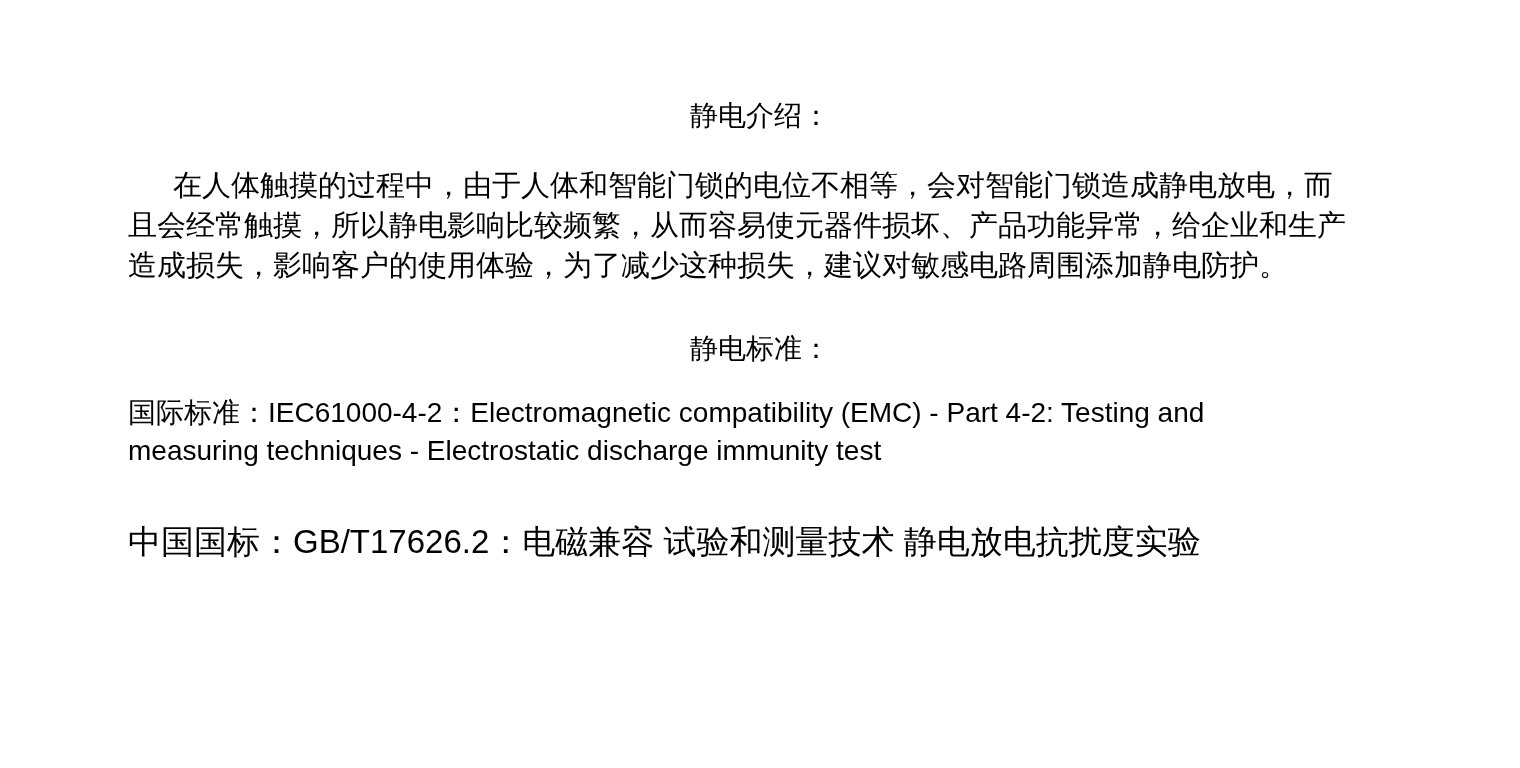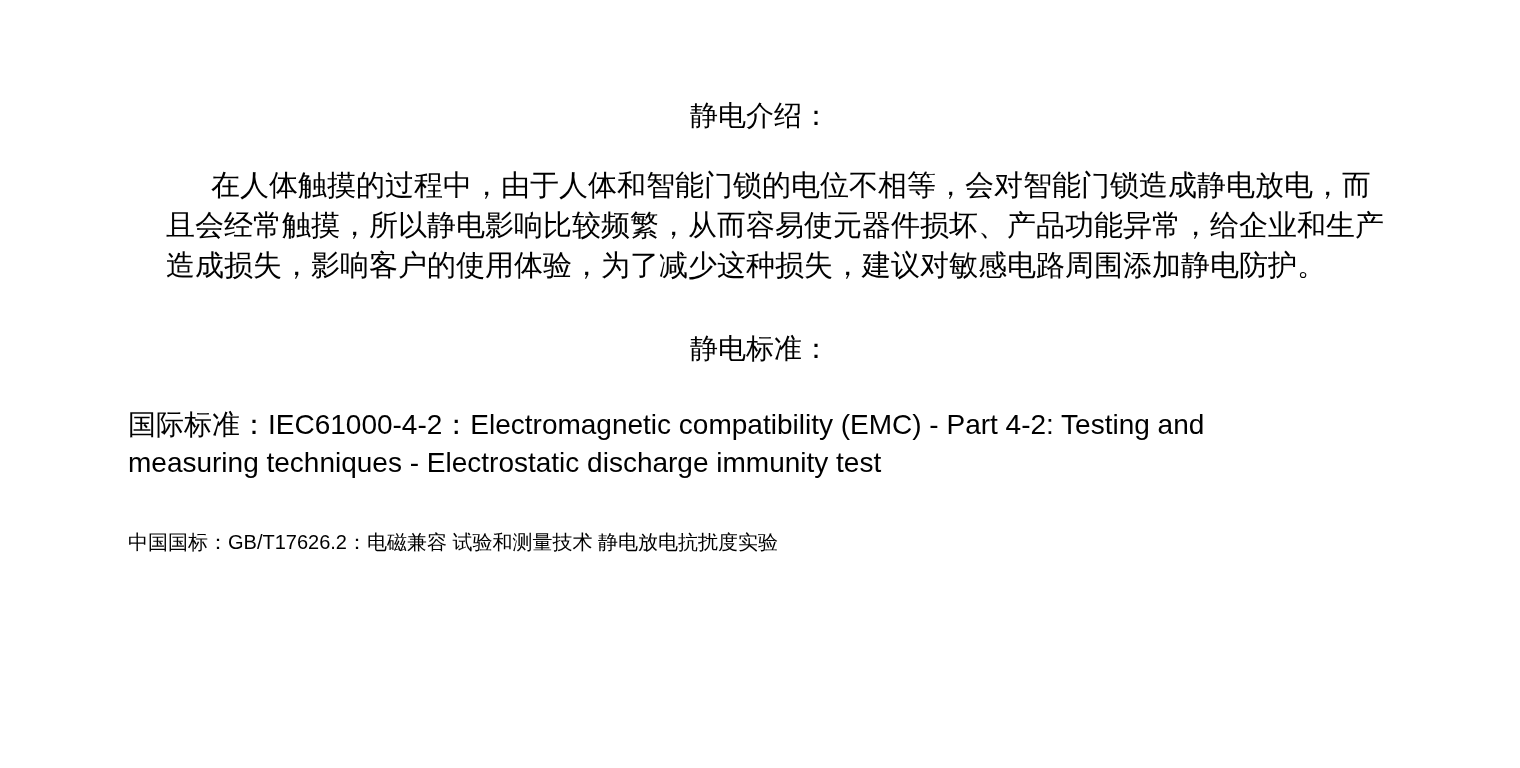"在人体触摸的过程中，由于人体和智能门锁的电位不相等，会对智能门锁造成静电放电，而" .para-intro { margin-left: 38px -> none }
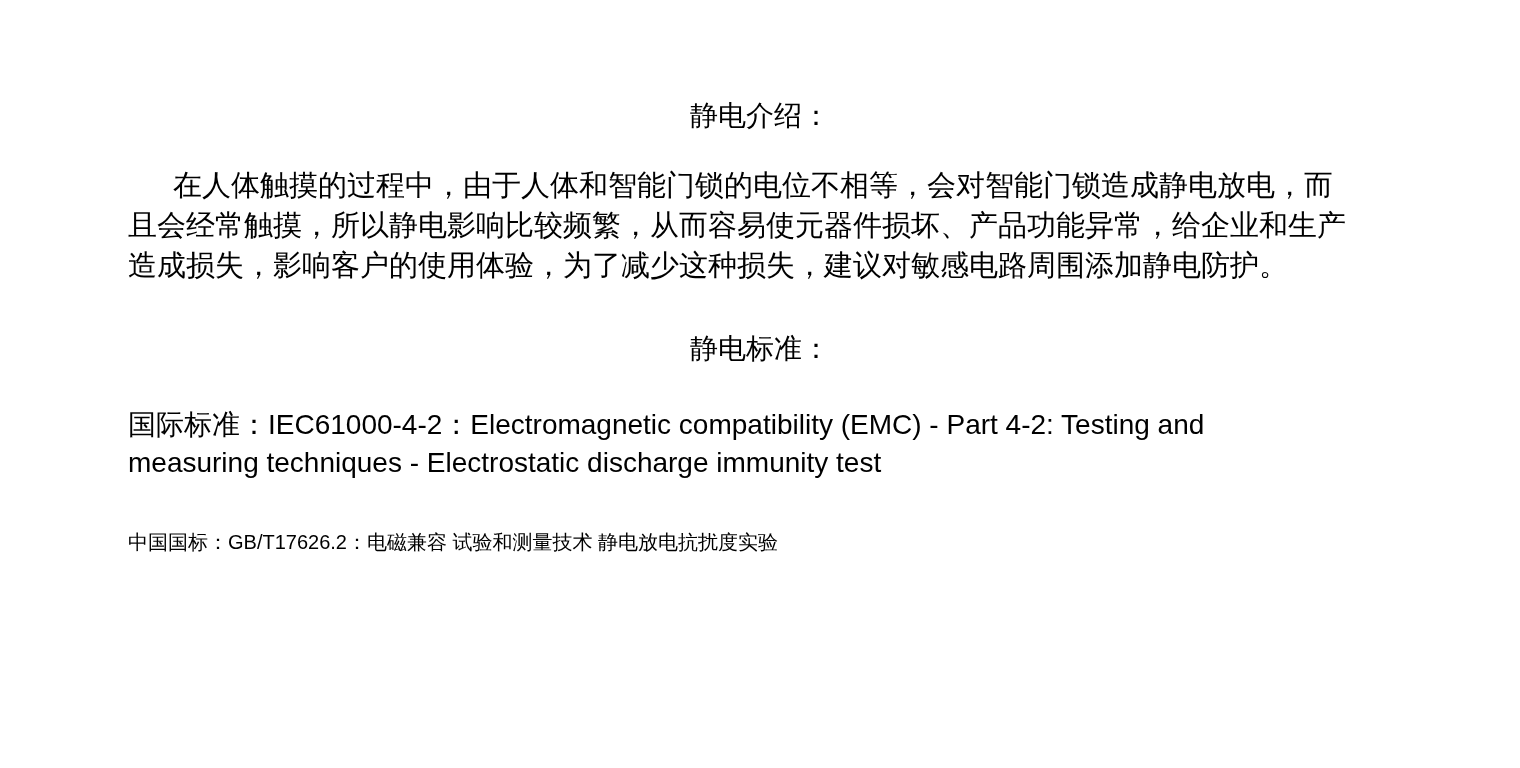"国际标准：IEC61000-4-2：Electromagnetic" .para-intl { top: 406px -> 394px }
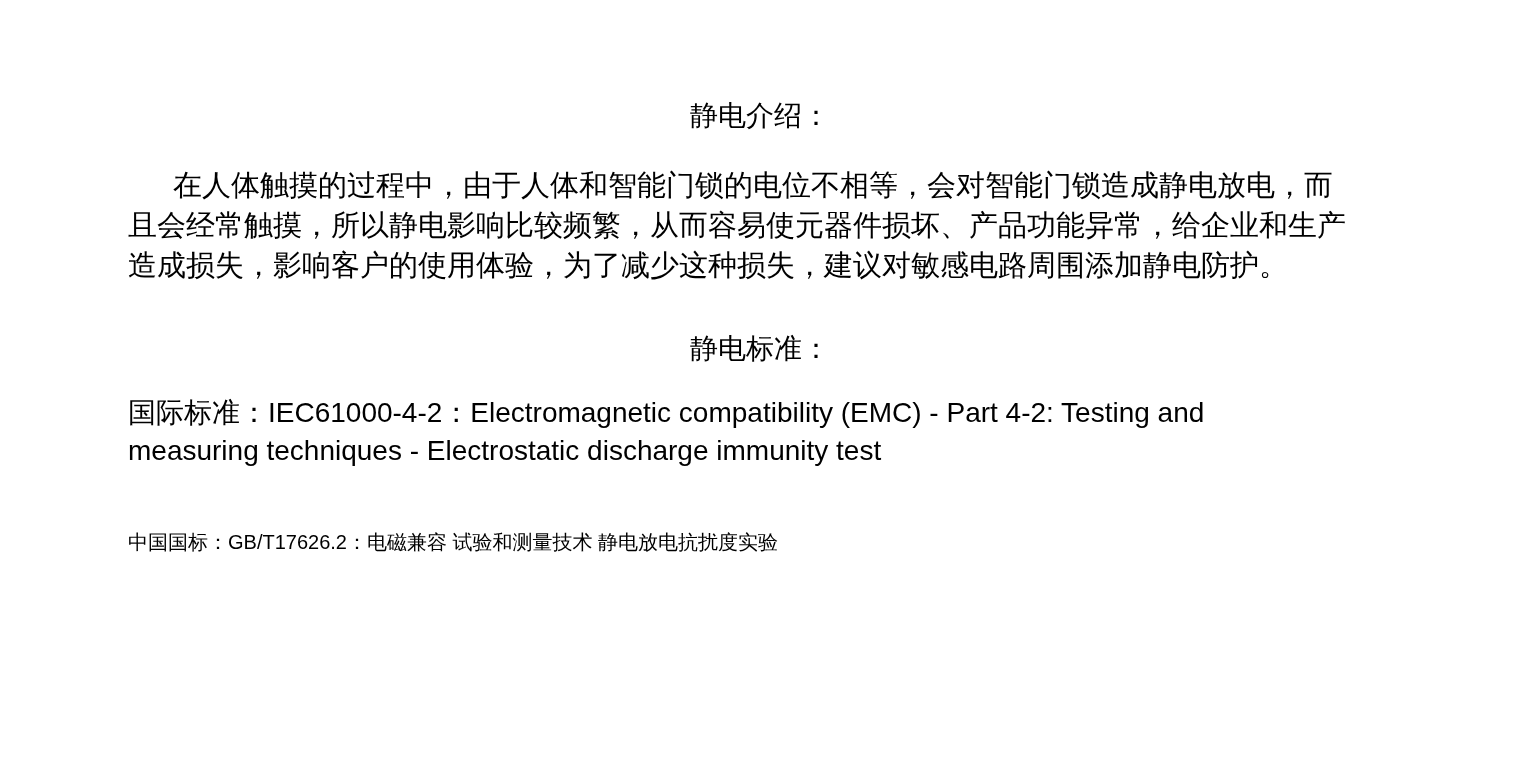"中国国标：GB/T17626.2：电磁兼容 试验和测量技术 静电放电抗扰度实验" .para-cn { font-size: 20px -> 33px }
